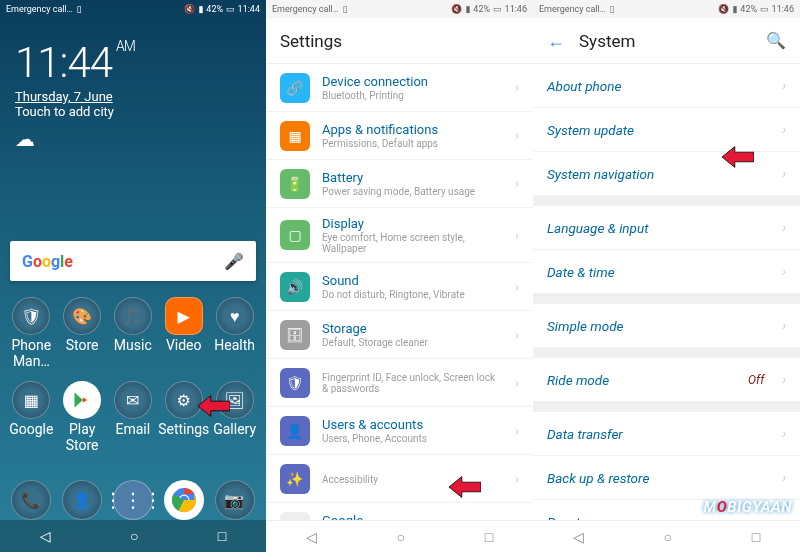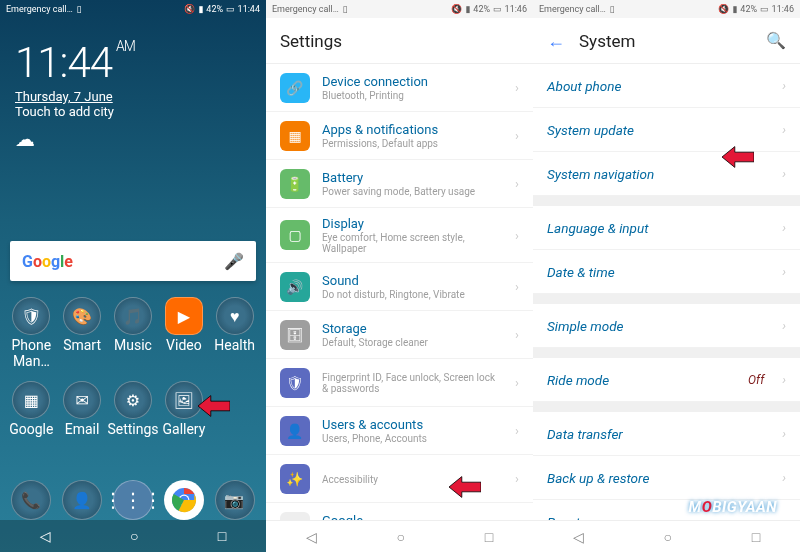"Smart" div.app-lbl { text: Smart -> Store }
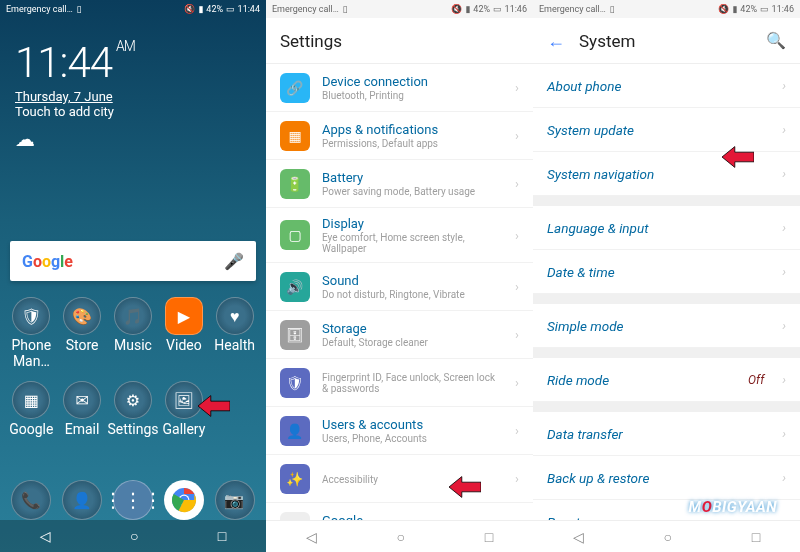"Play Store" div.app { html: none -> <div> <div> <svg> <path></path> <path></path> <path></path> </svg> </div> <div>Play Store</div> </div> }
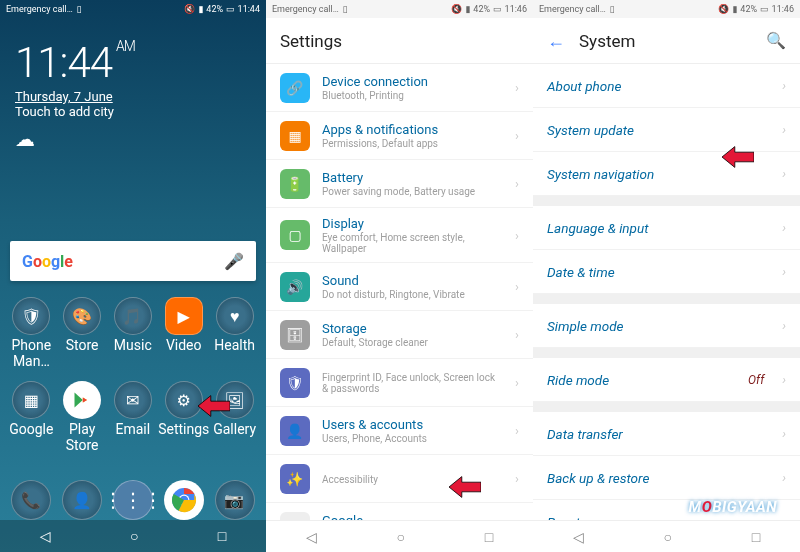"MOBIGYAAN" .watermark { right: 23px -> 8px }
